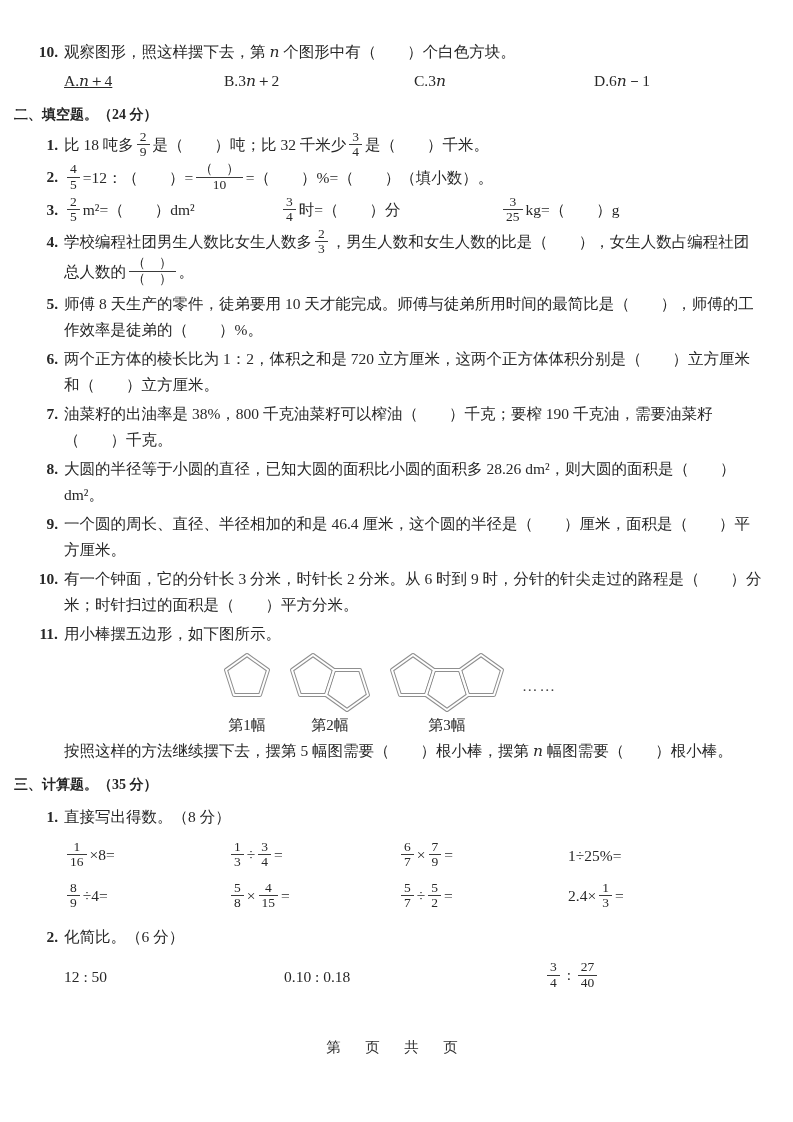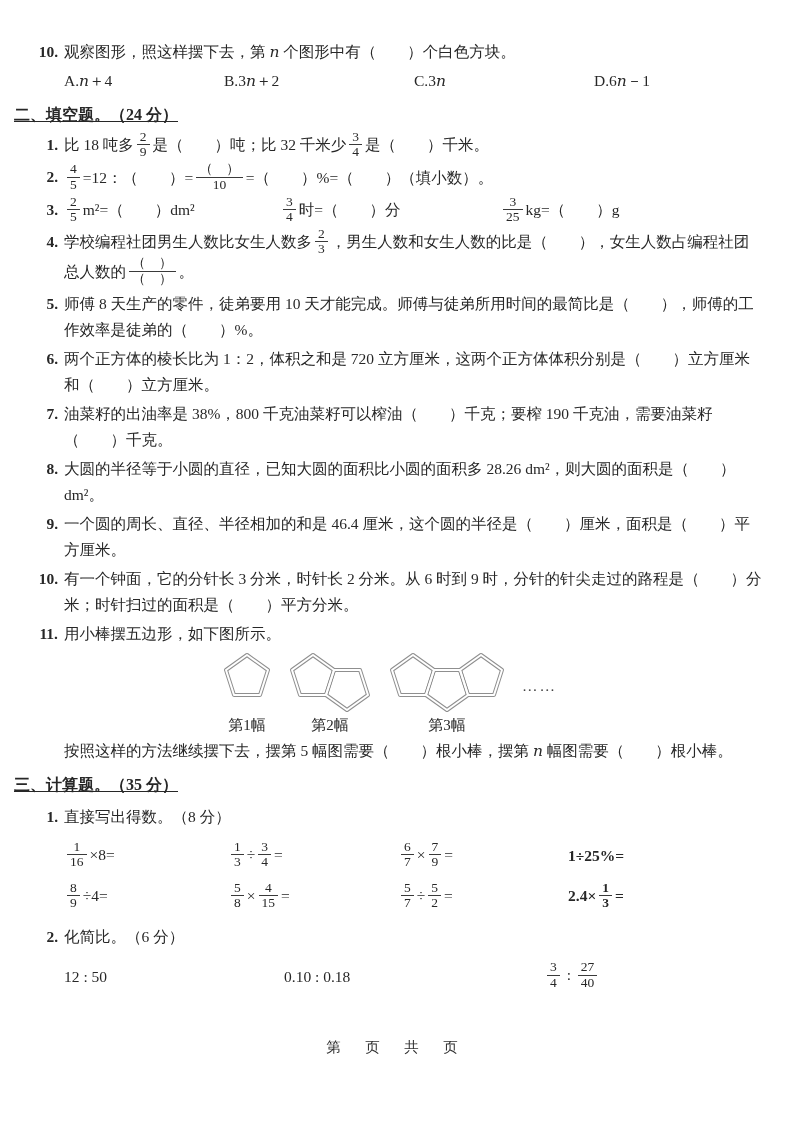"A.n＋4" .opt.o1 { text-decoration: none -> underline }
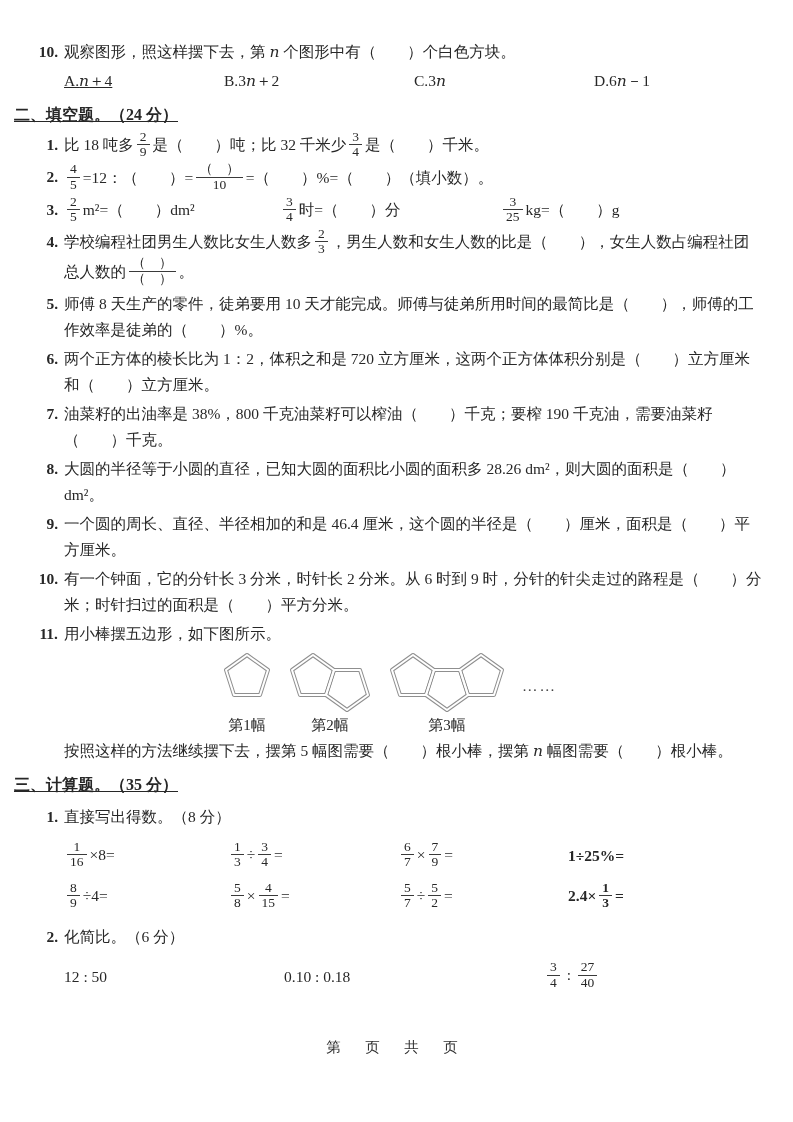"二、填空题。（24 分）" .sec-title { font-size: 16px -> 14px; text-decoration: underline -> none }
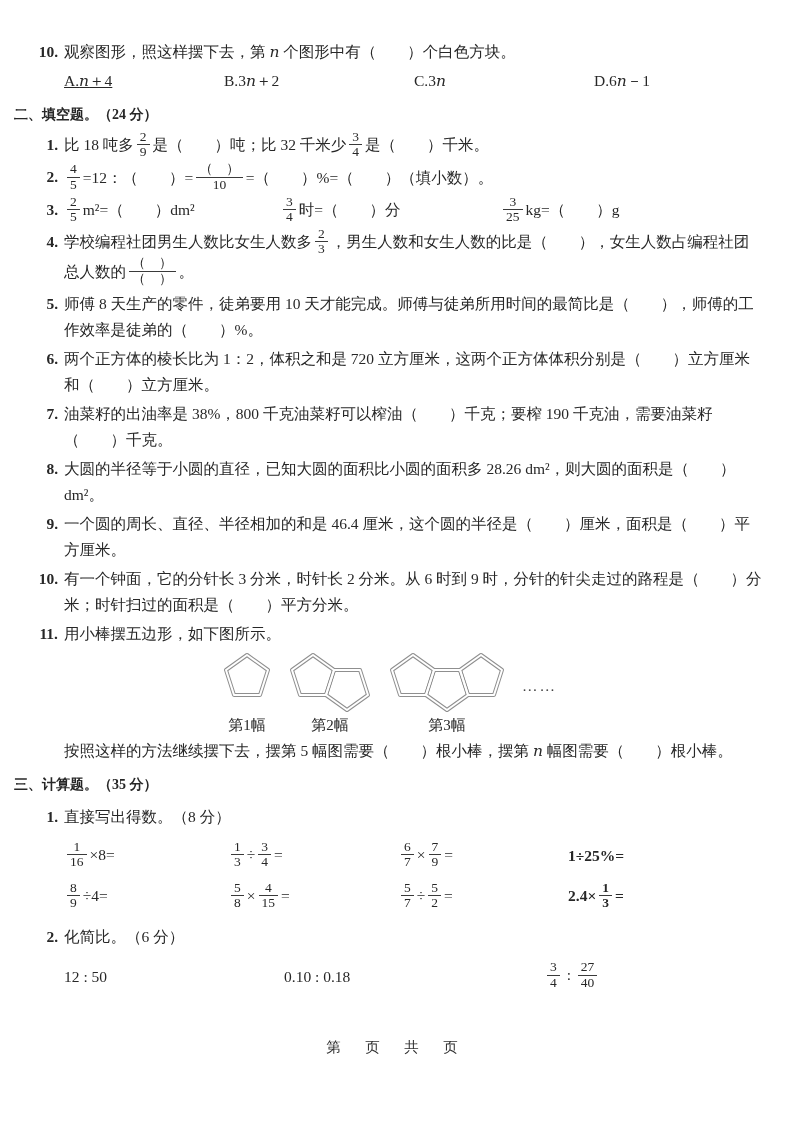"1÷25%=" .calc-row .w4 { font-weight: bold -> none }
